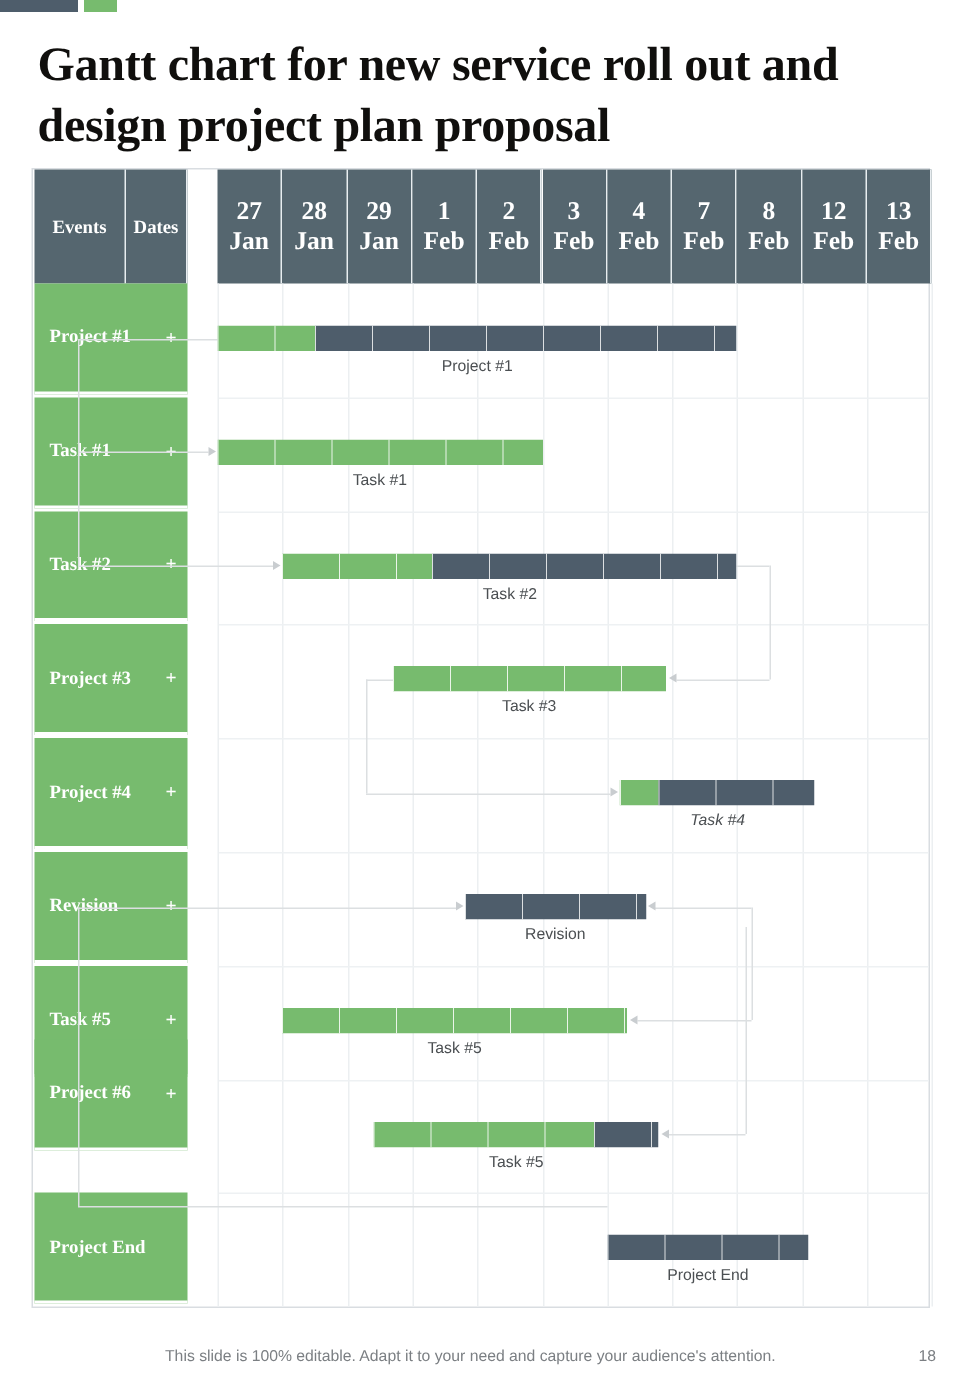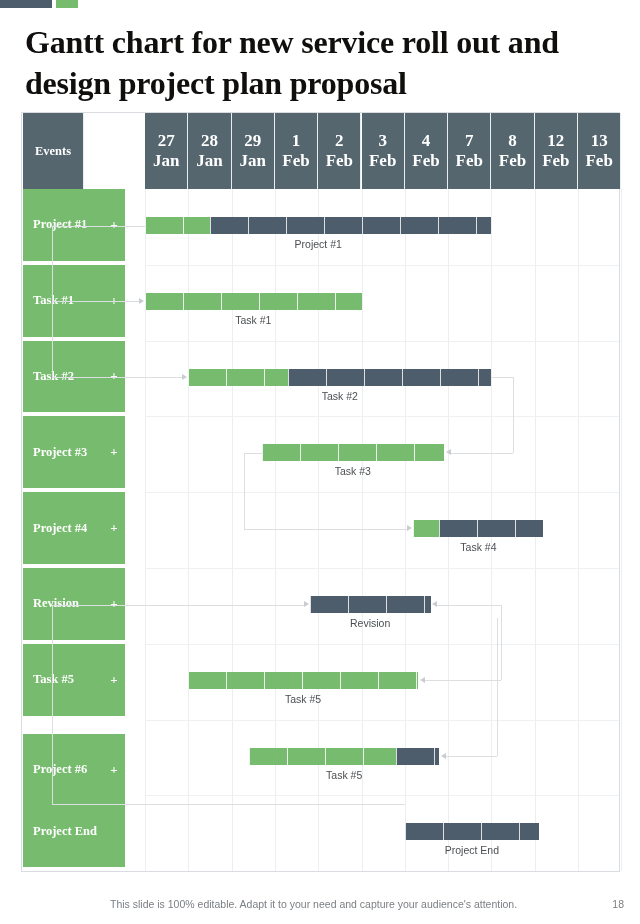"Dates" div.hdr-cell { html: none -> <div> <span>Dates</span> </div> }
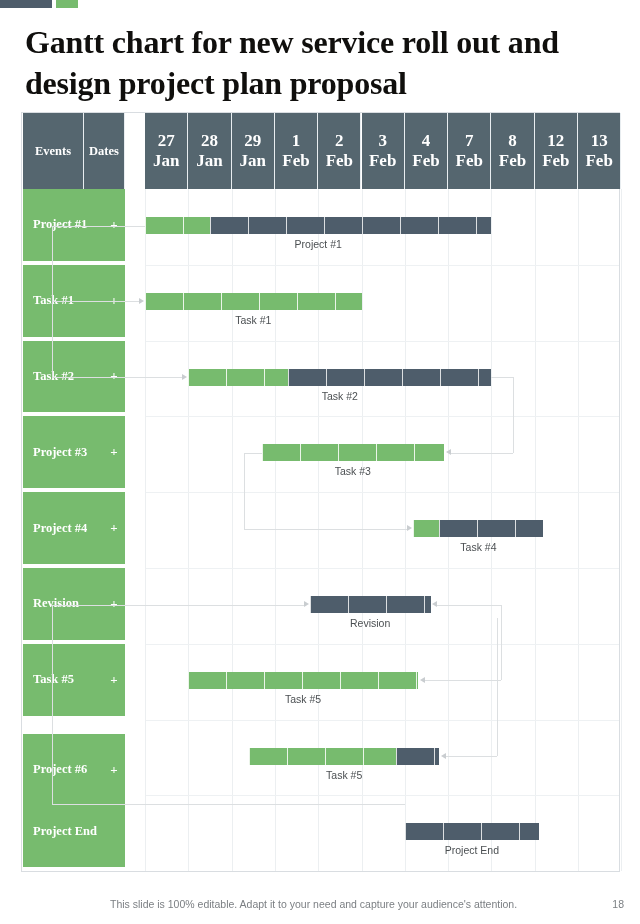"Task #4" div.barlabel { font-style: none -> italic }
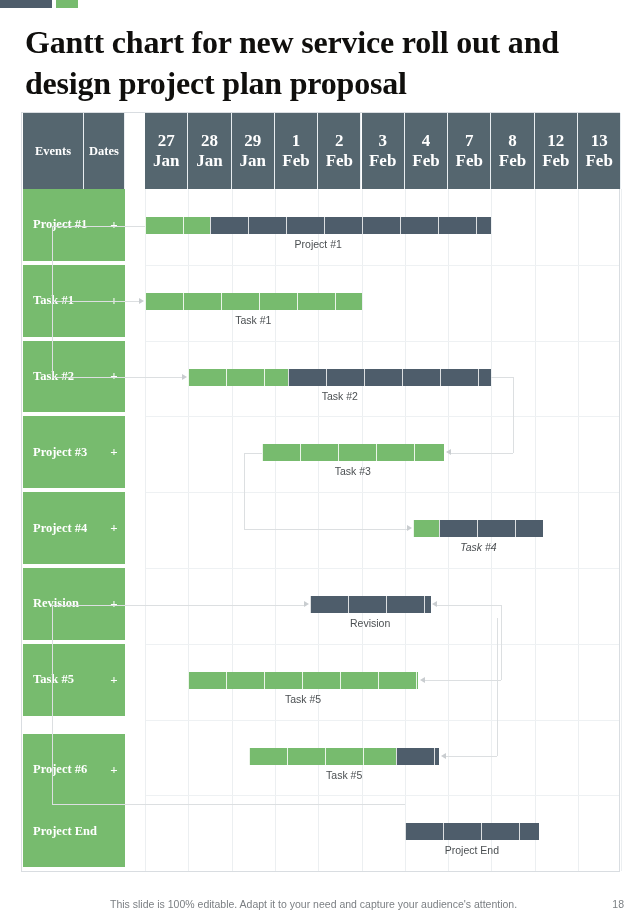"Project #6" div.rowlabel { top: 621px -> 580px }
